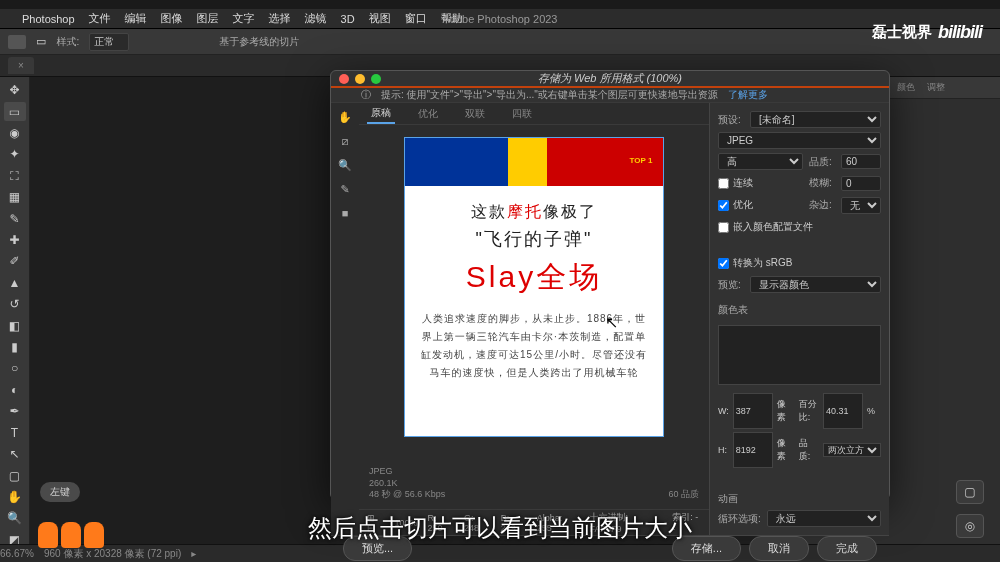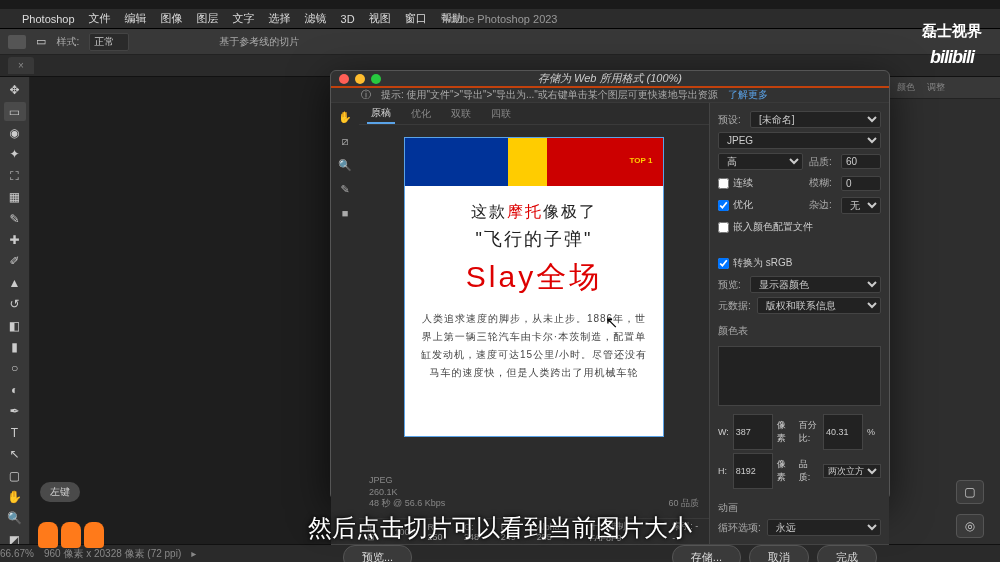"磊士视界" .watermark { flex-direction: column -> none }
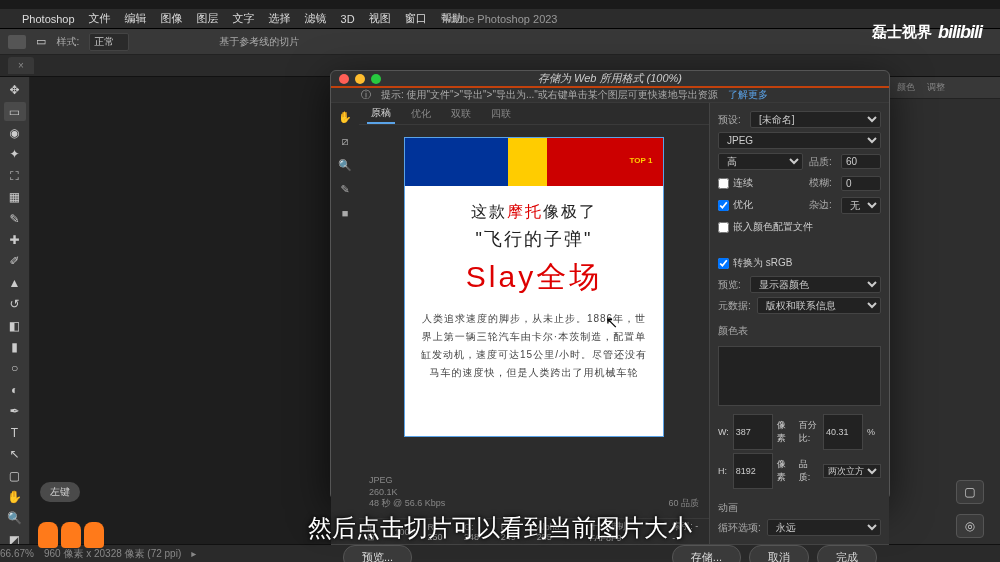"原稿" .preview-tabs { gap: 12px -> 19px }
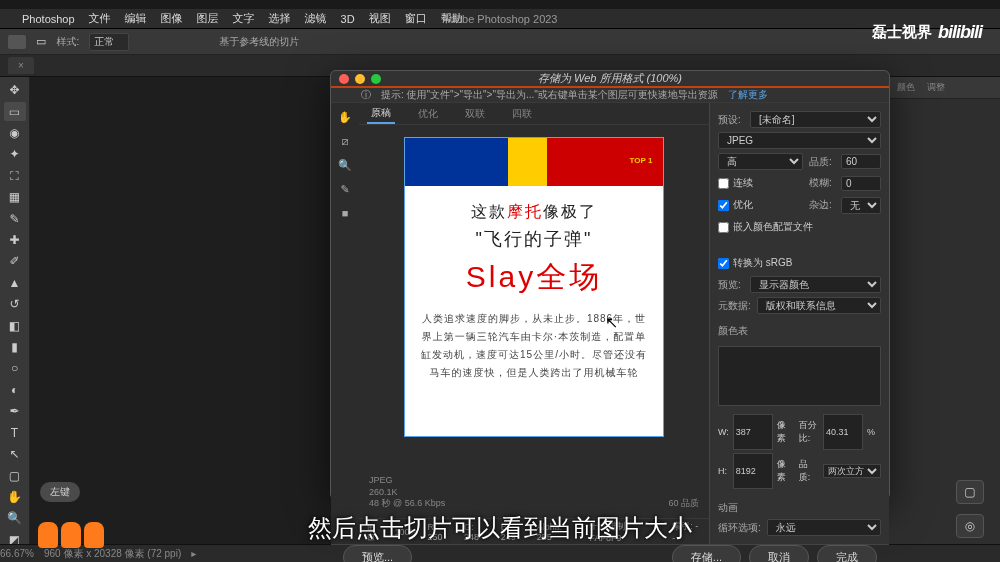"元数据:" div.opt-row { html: <div> <label>元数据:</label> <select><option>版权和联系信息</option></select> </div> -> none }
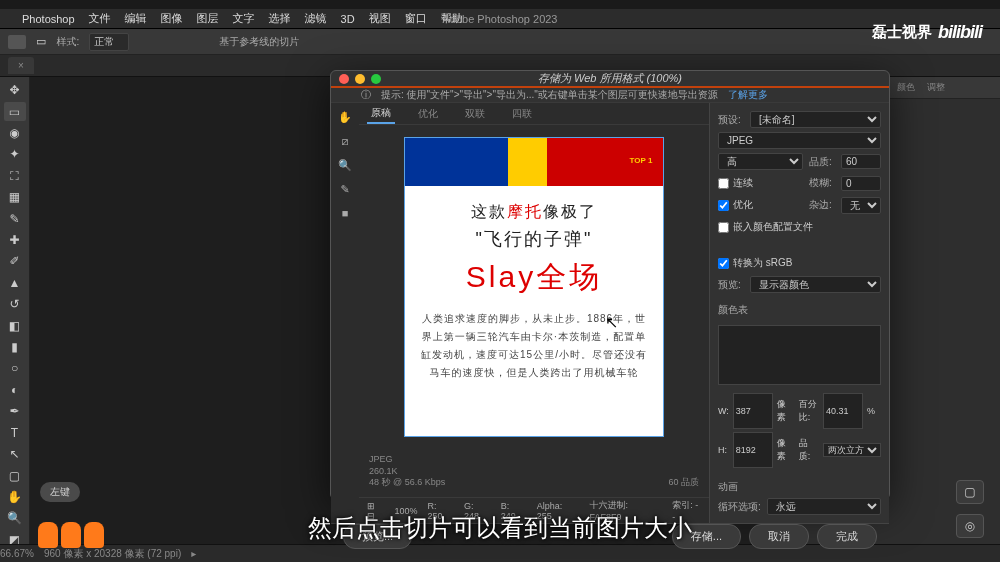"动画" div { margin-top: 8px -> 20px }
